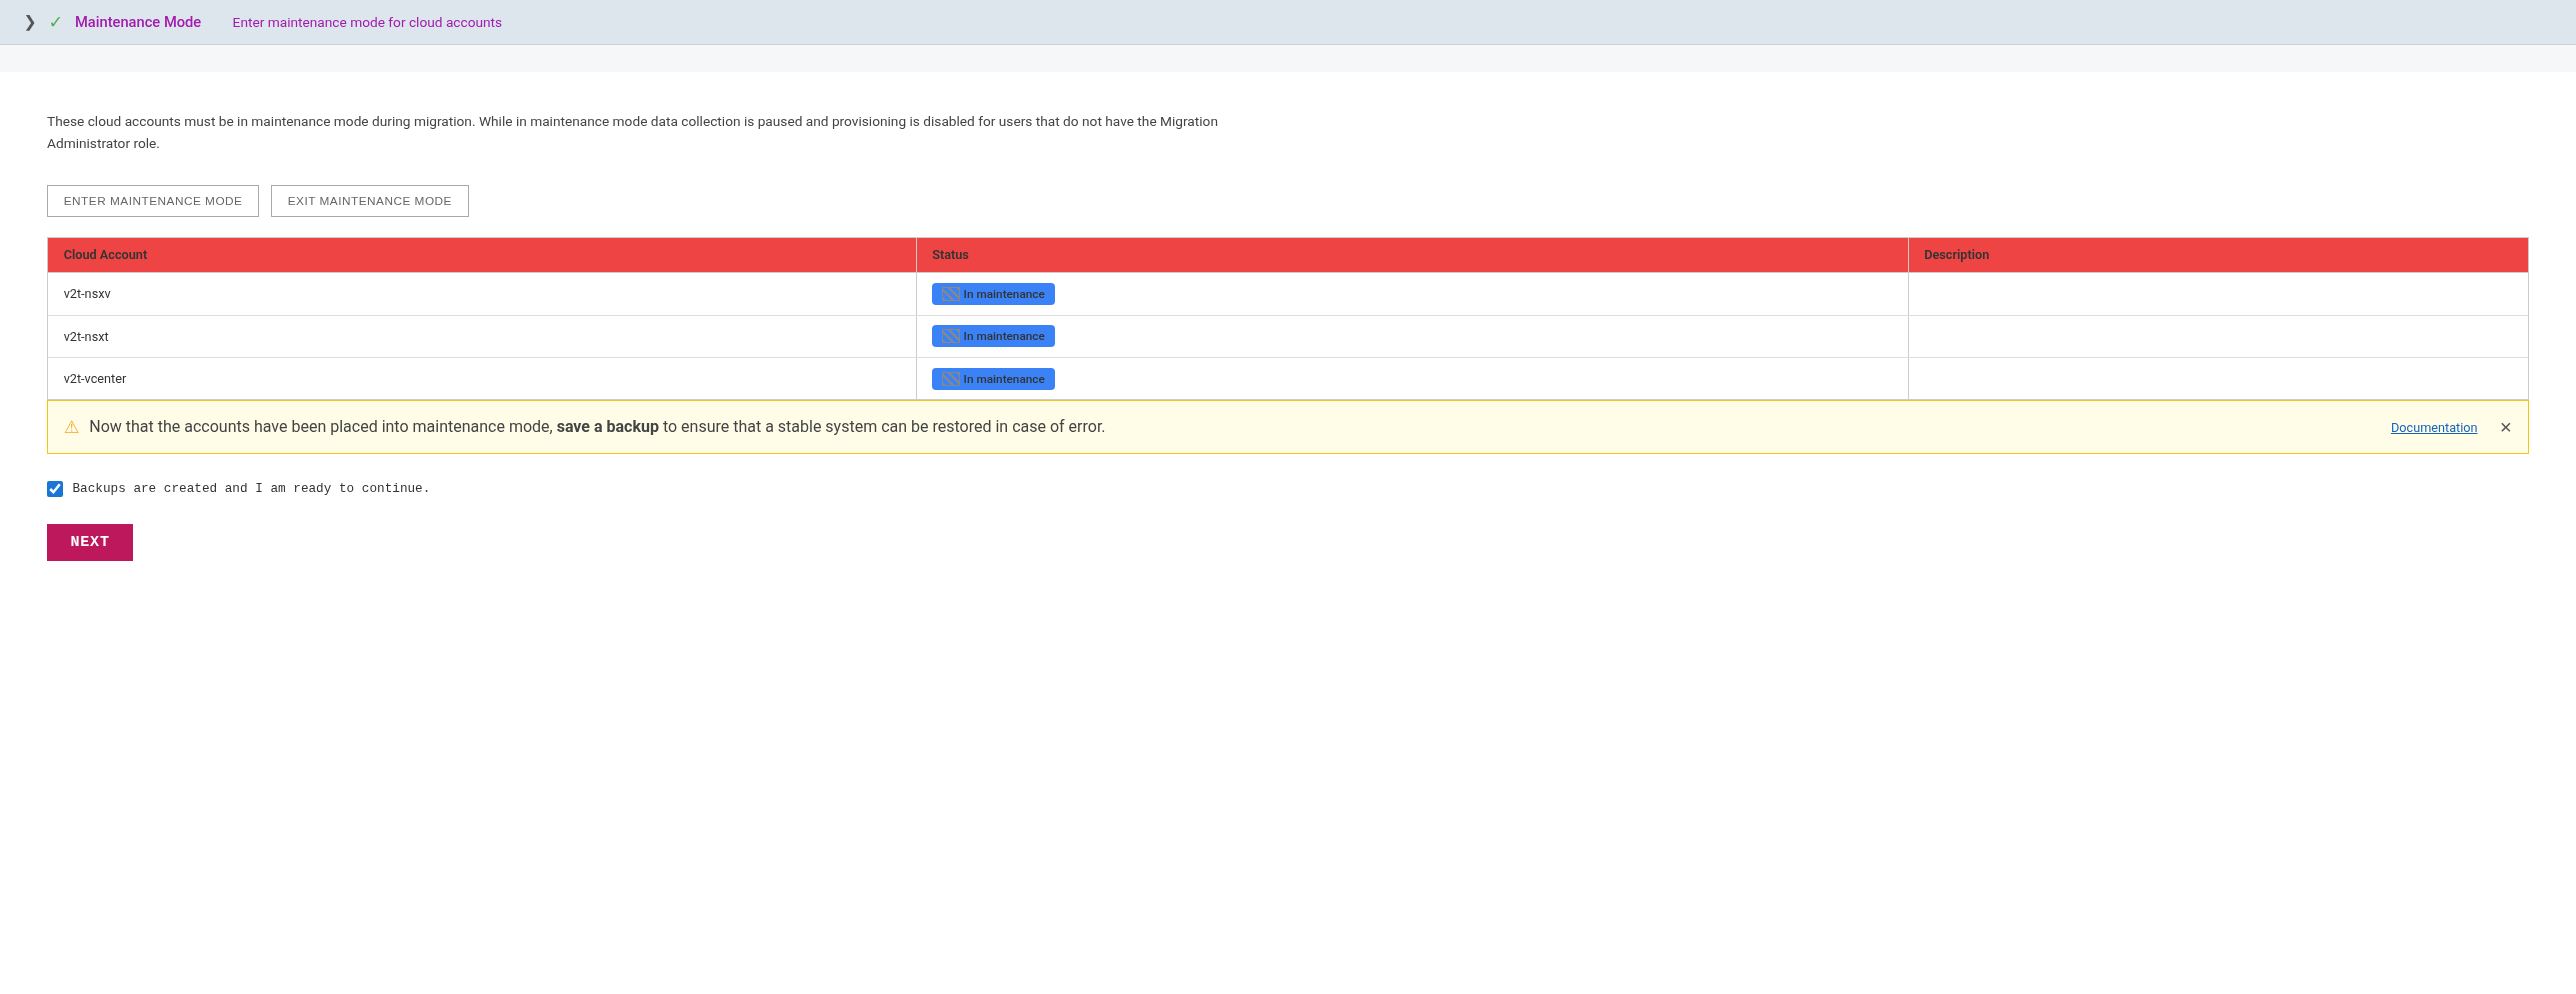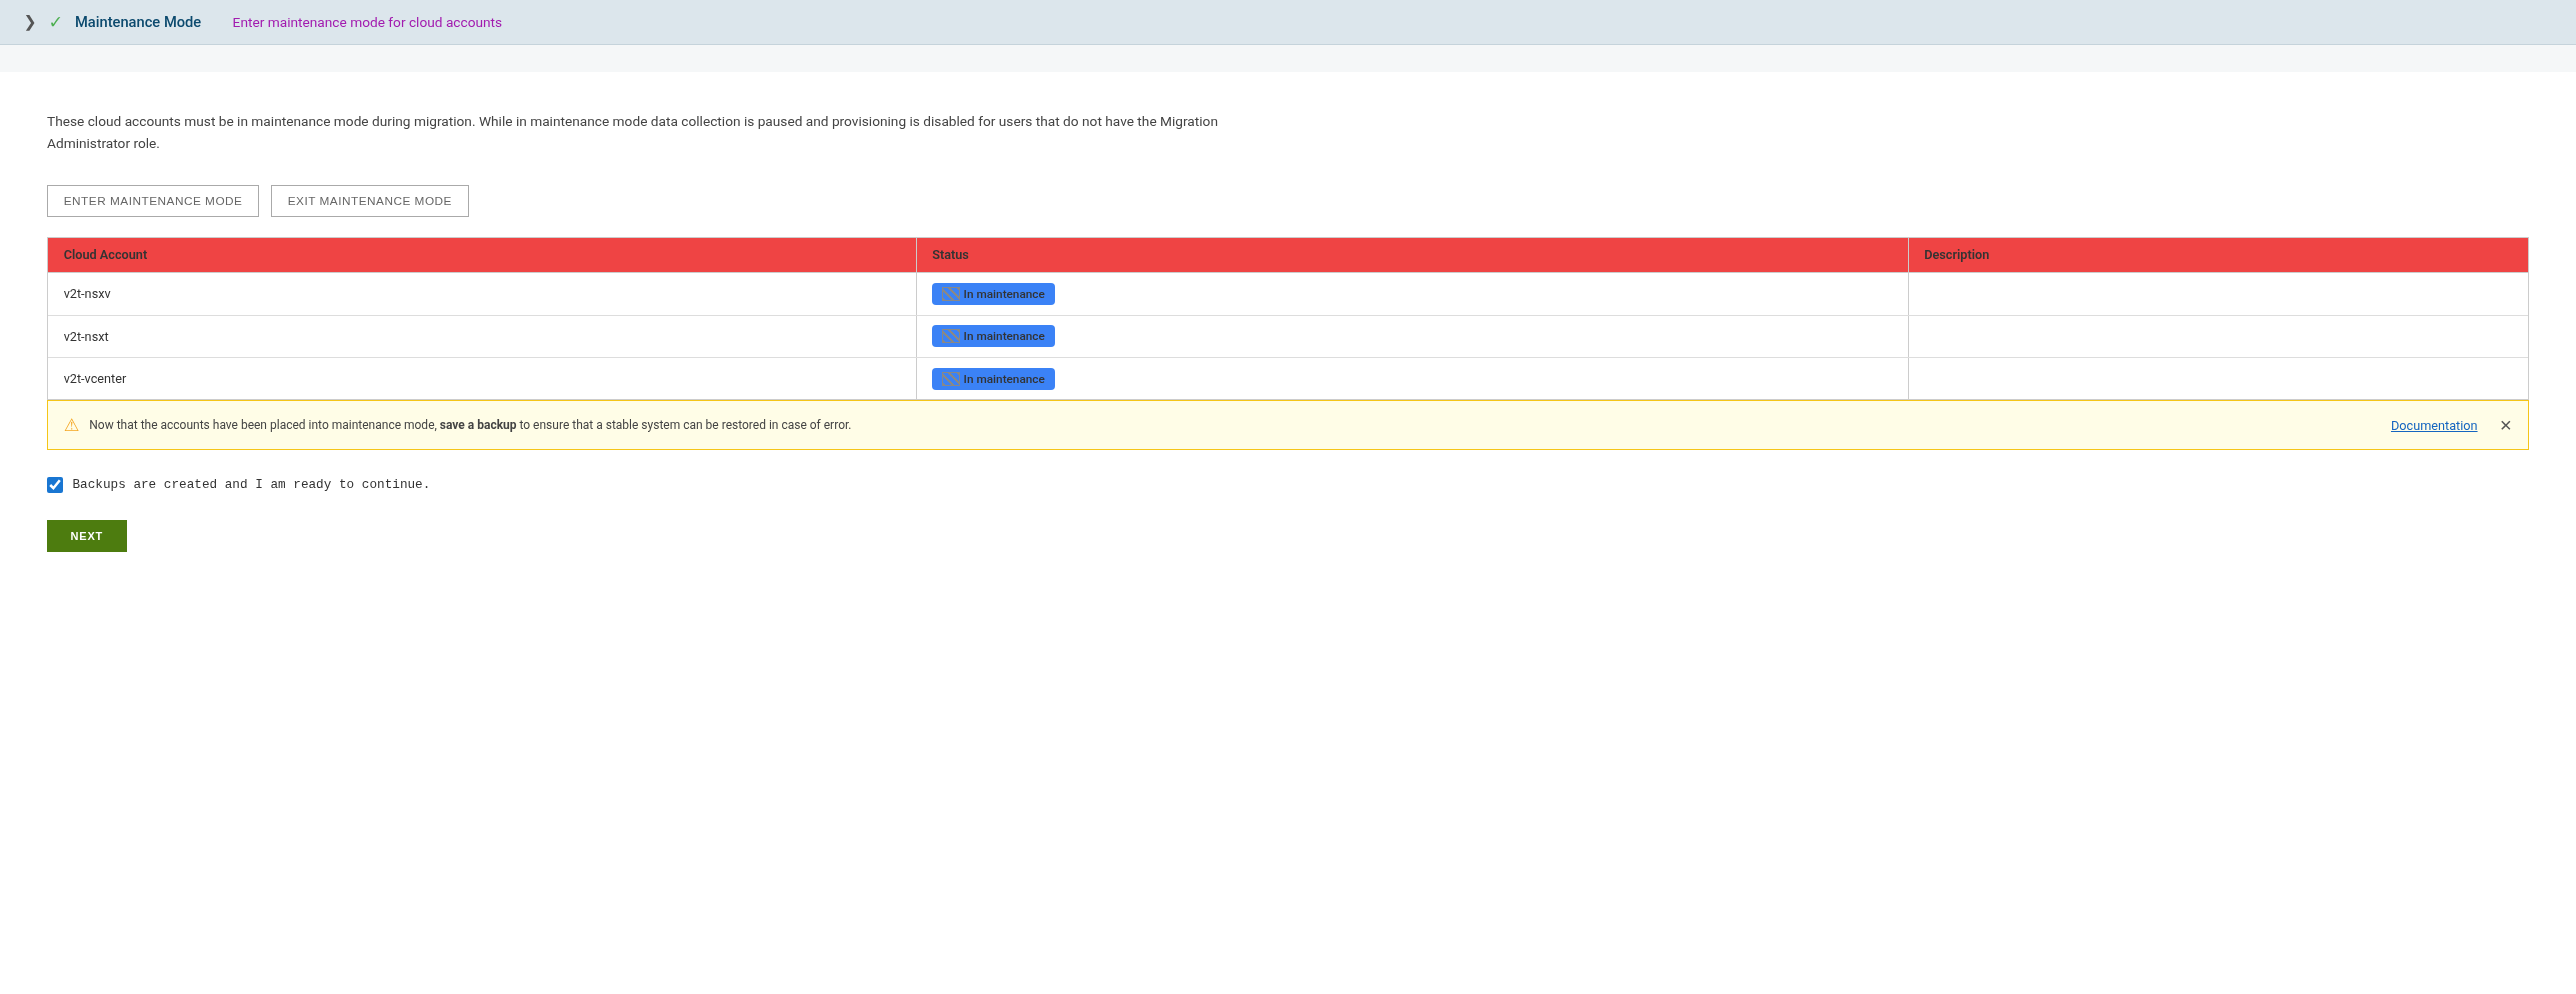"Maintenance Mode" .header-title { color: #0c4a6e -> #a21caf }
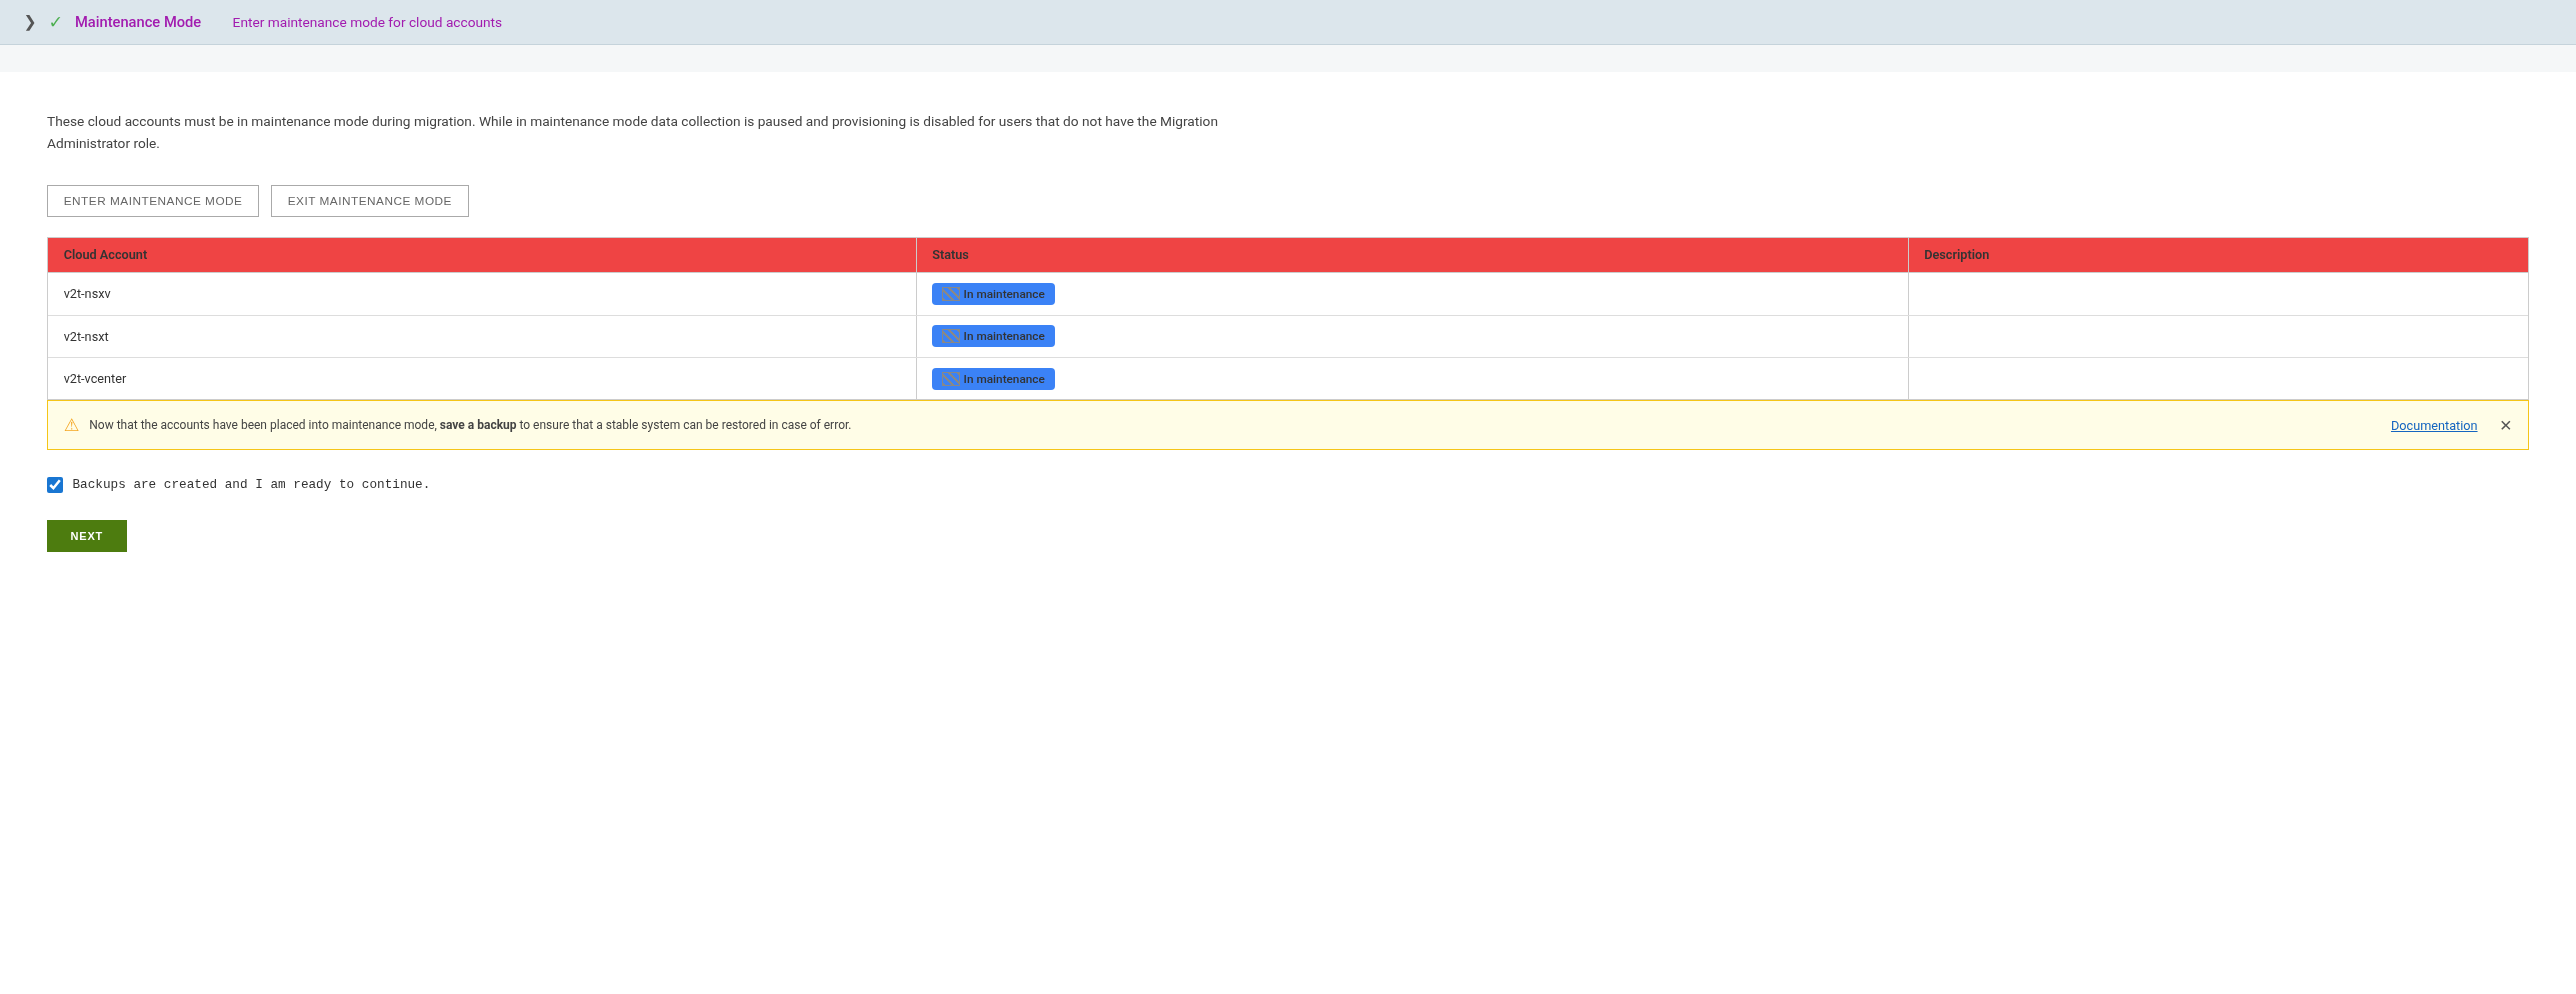"Now that the accounts have" .warning-text { font-size: 12px -> 16px }
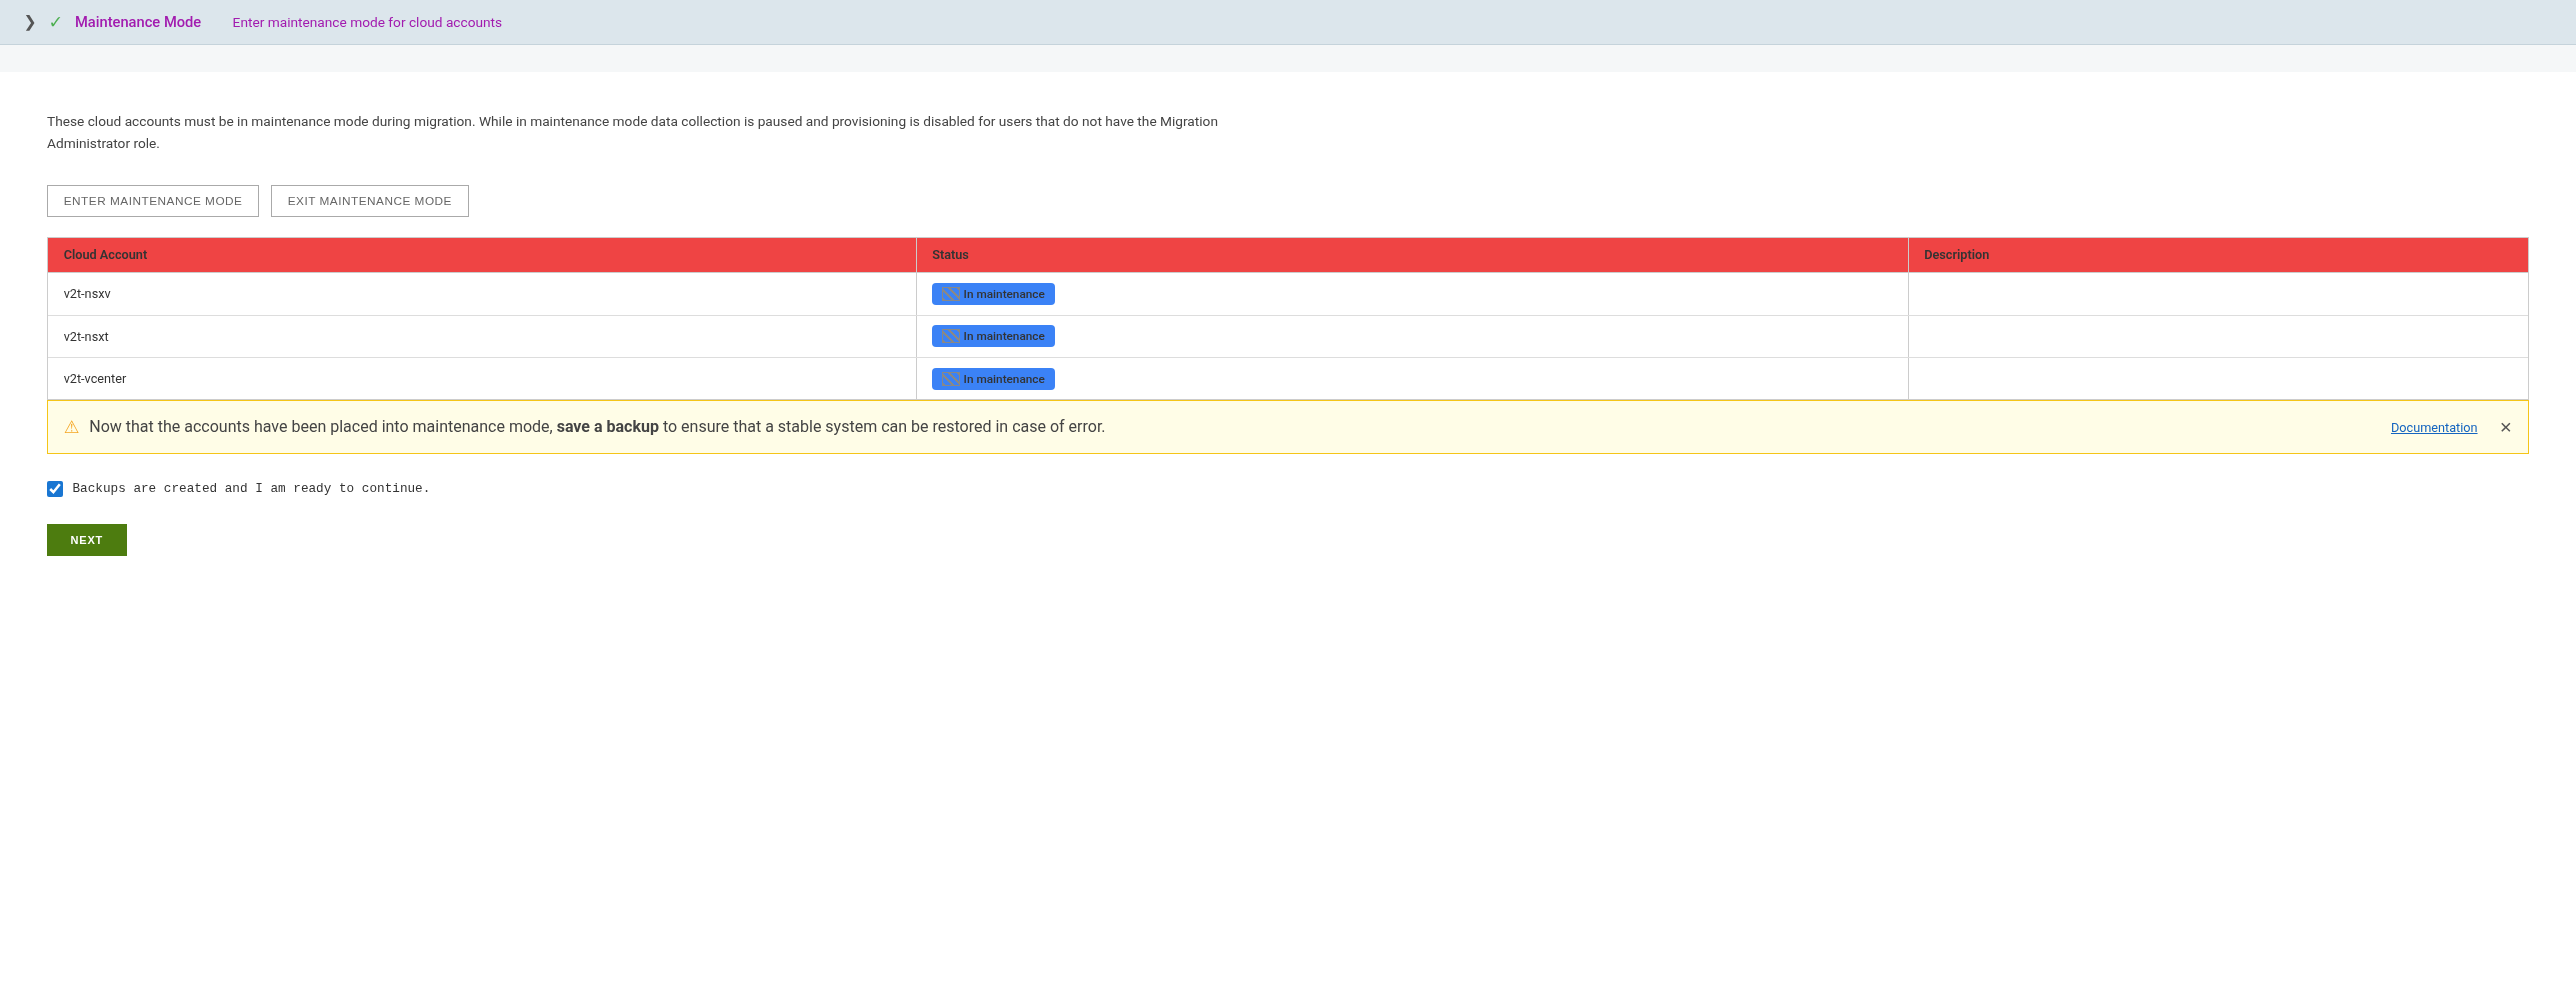"NEXT" .btn-next { background: #4d7c0f -> #be185d; font-family: none -> Liberation Mono, monospace; font-size: 11px -> 15px }
